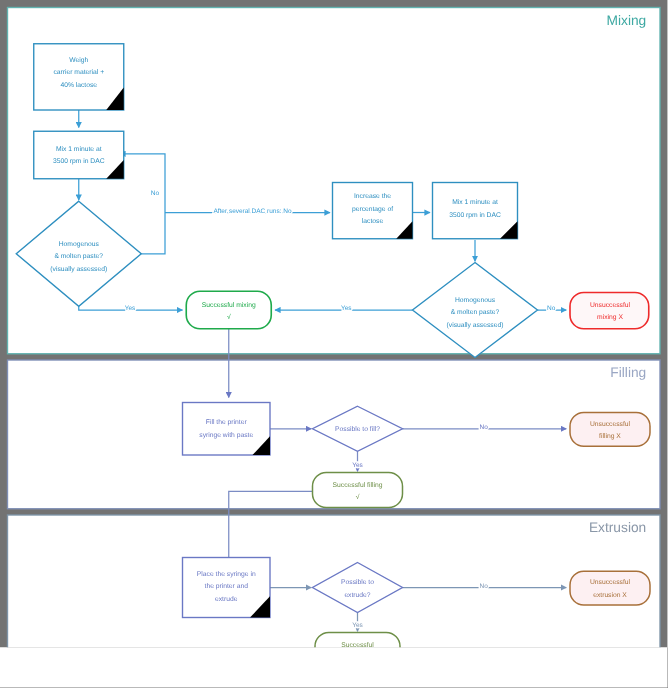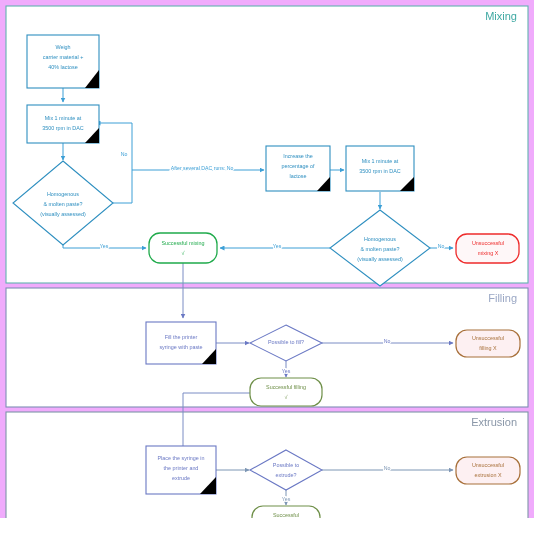"Mixing" #page { background: #f0abfc -> #737373 }
